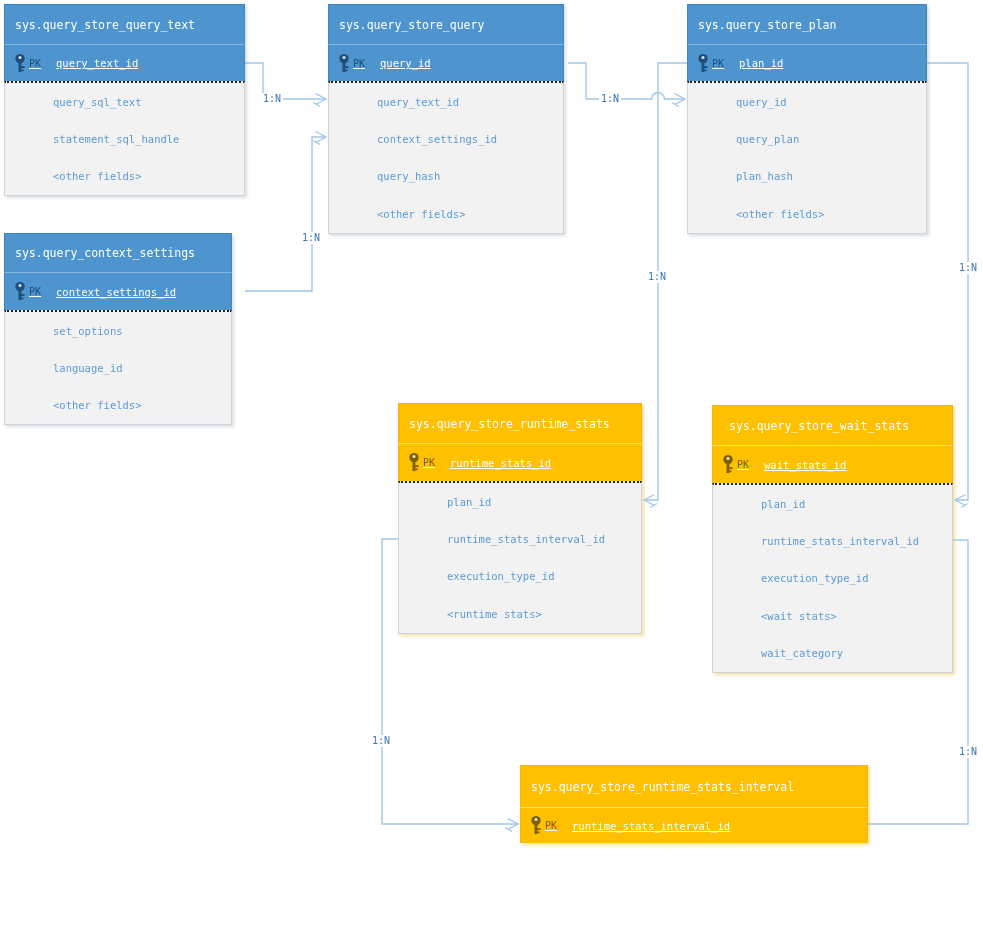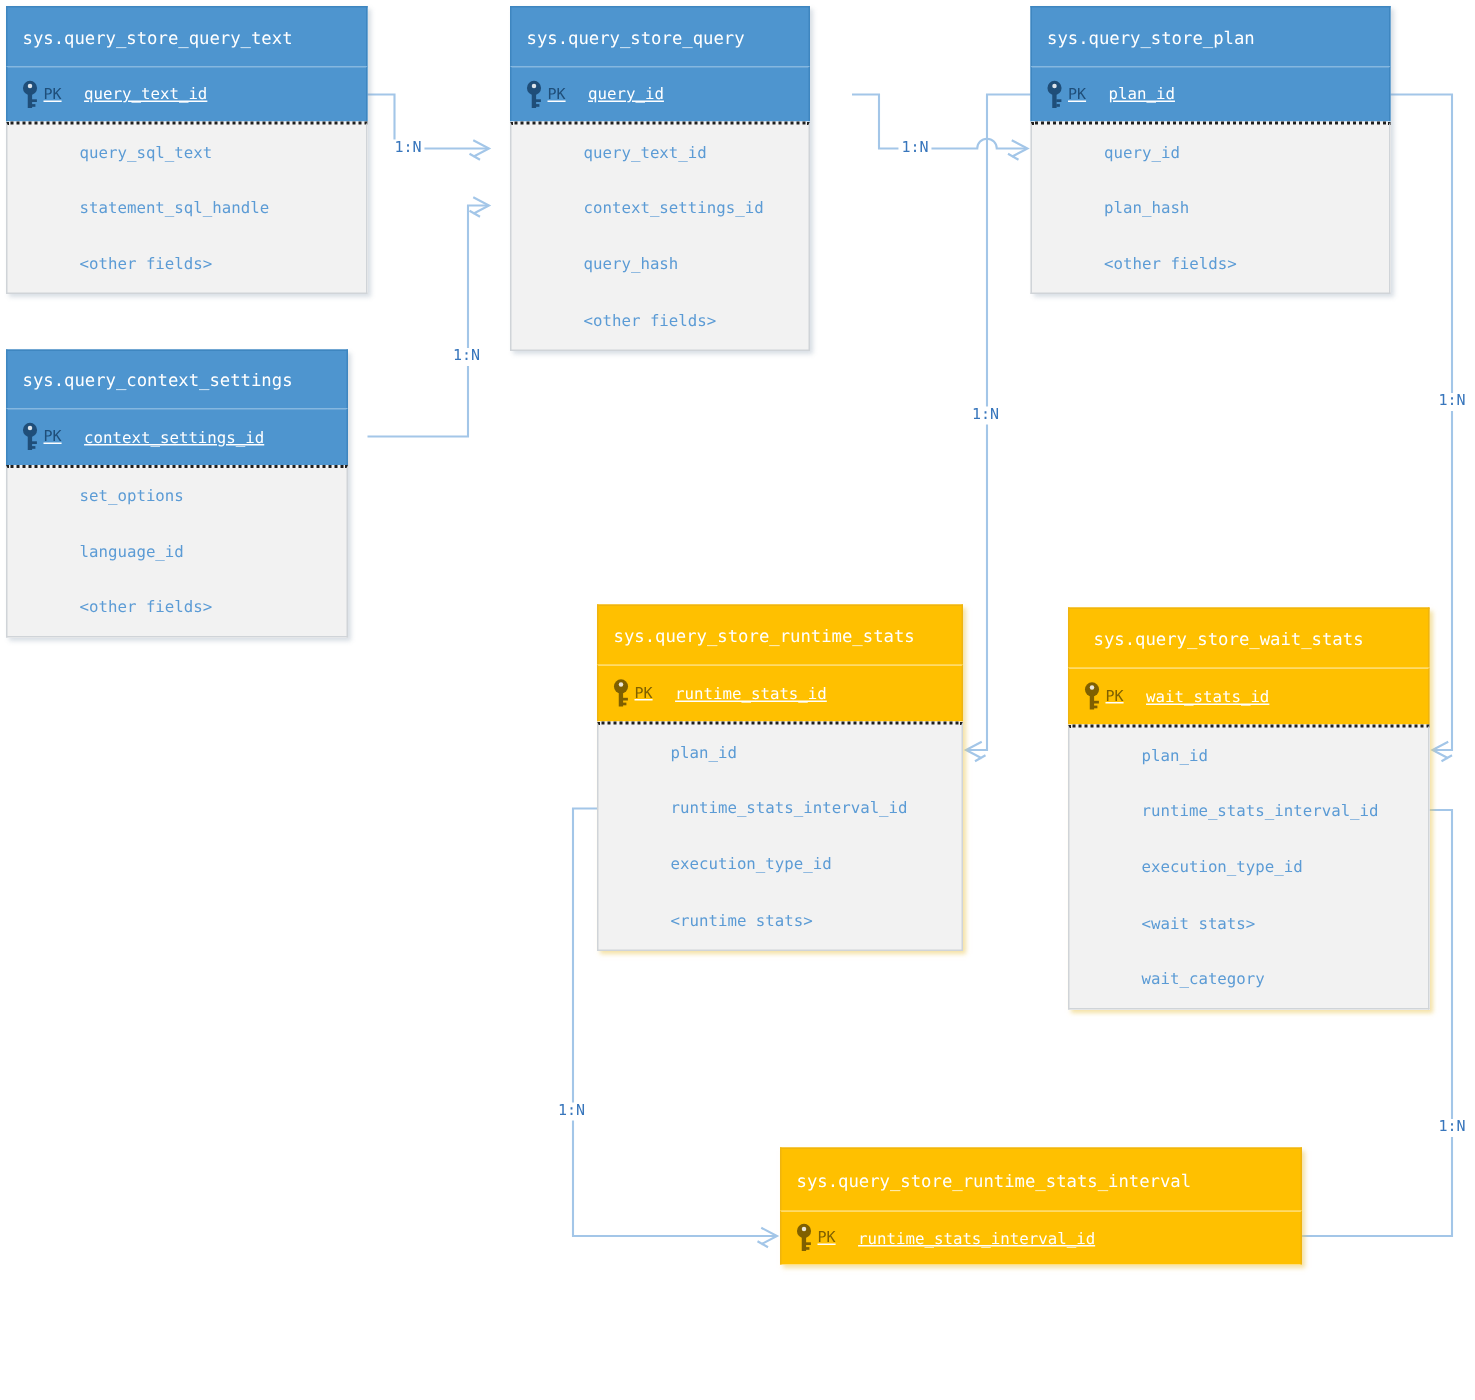"sys.query_store_query" #t1 { left: 340px -> 328px; width: 200px -> 236px }
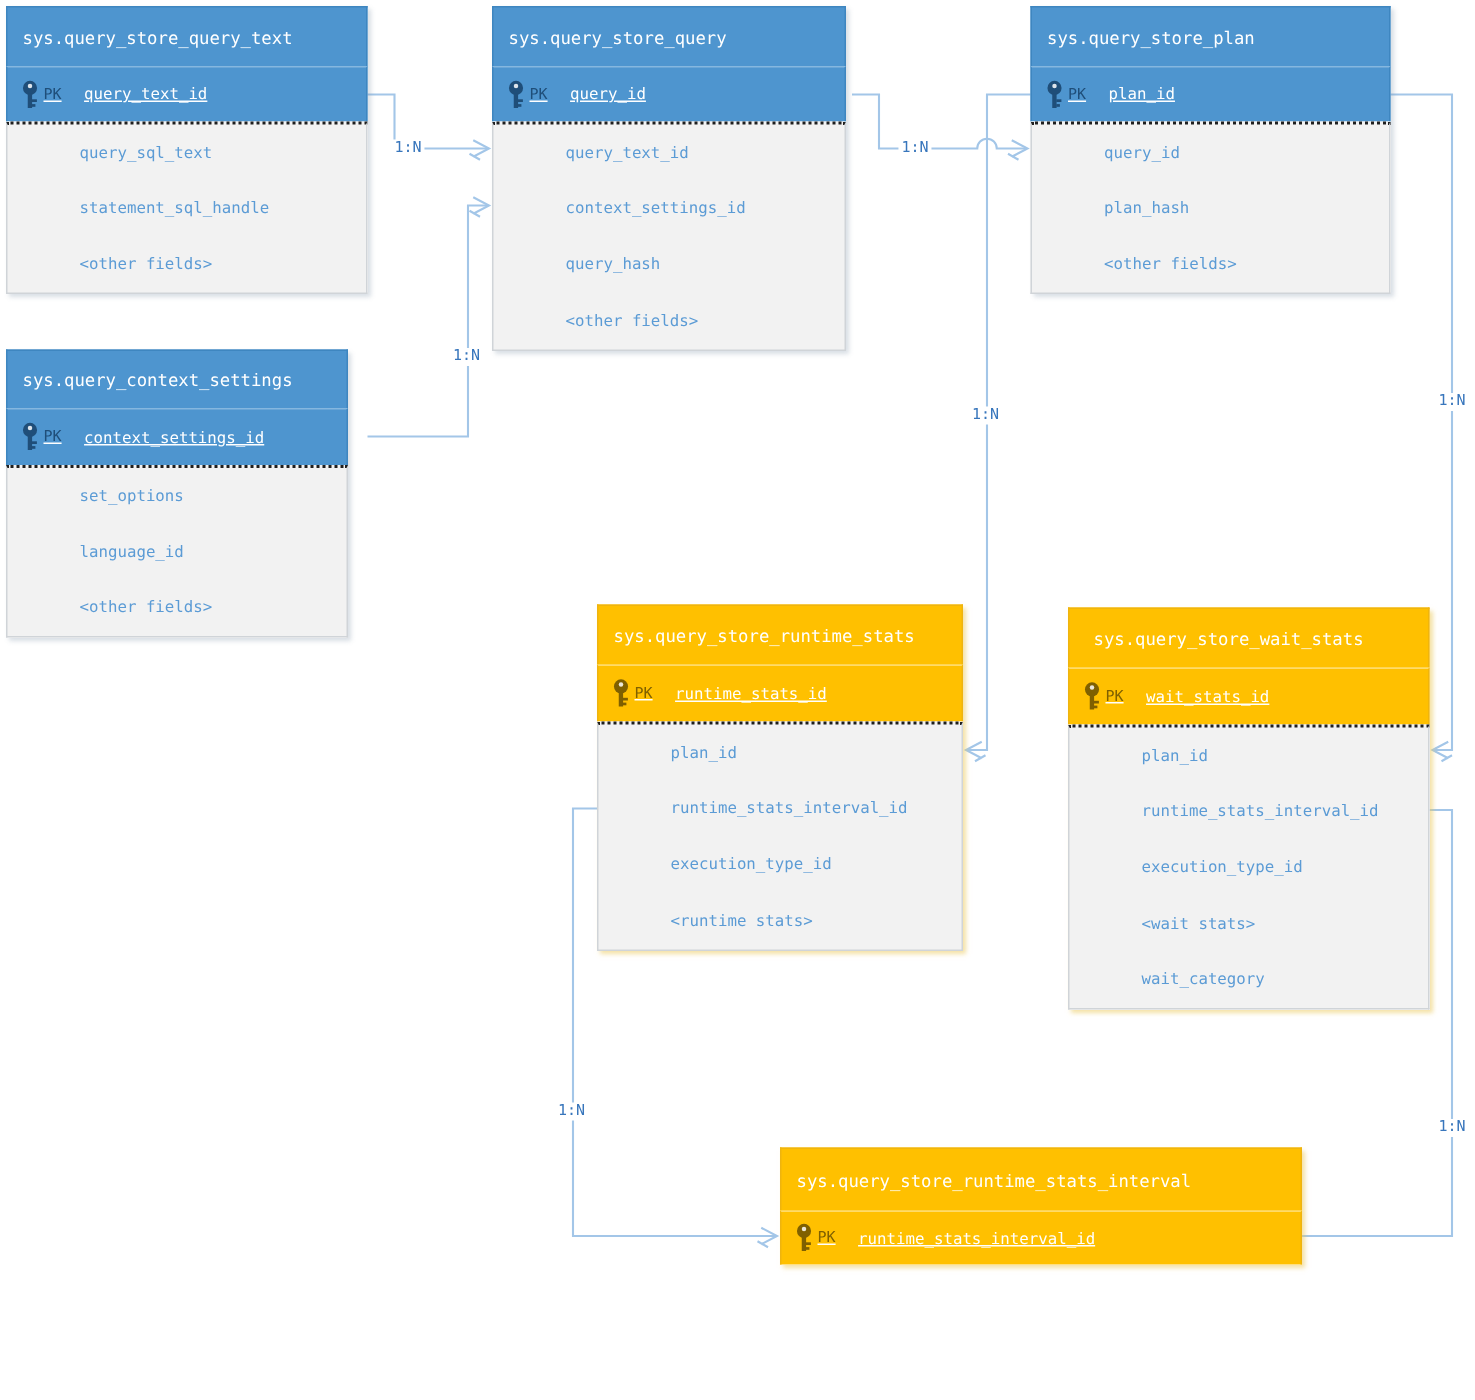"query_plan" div.field { html: none -> <div>query_plan</div> }
